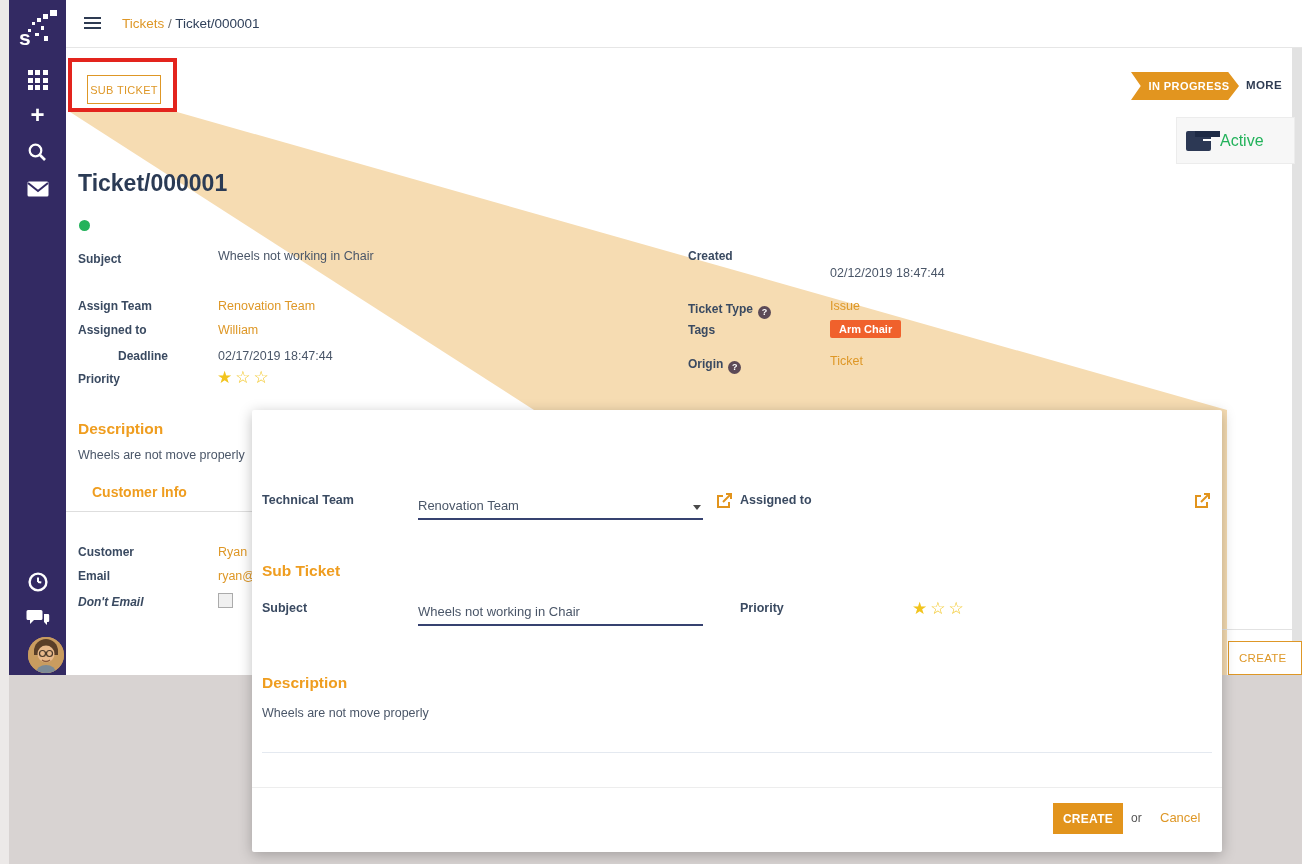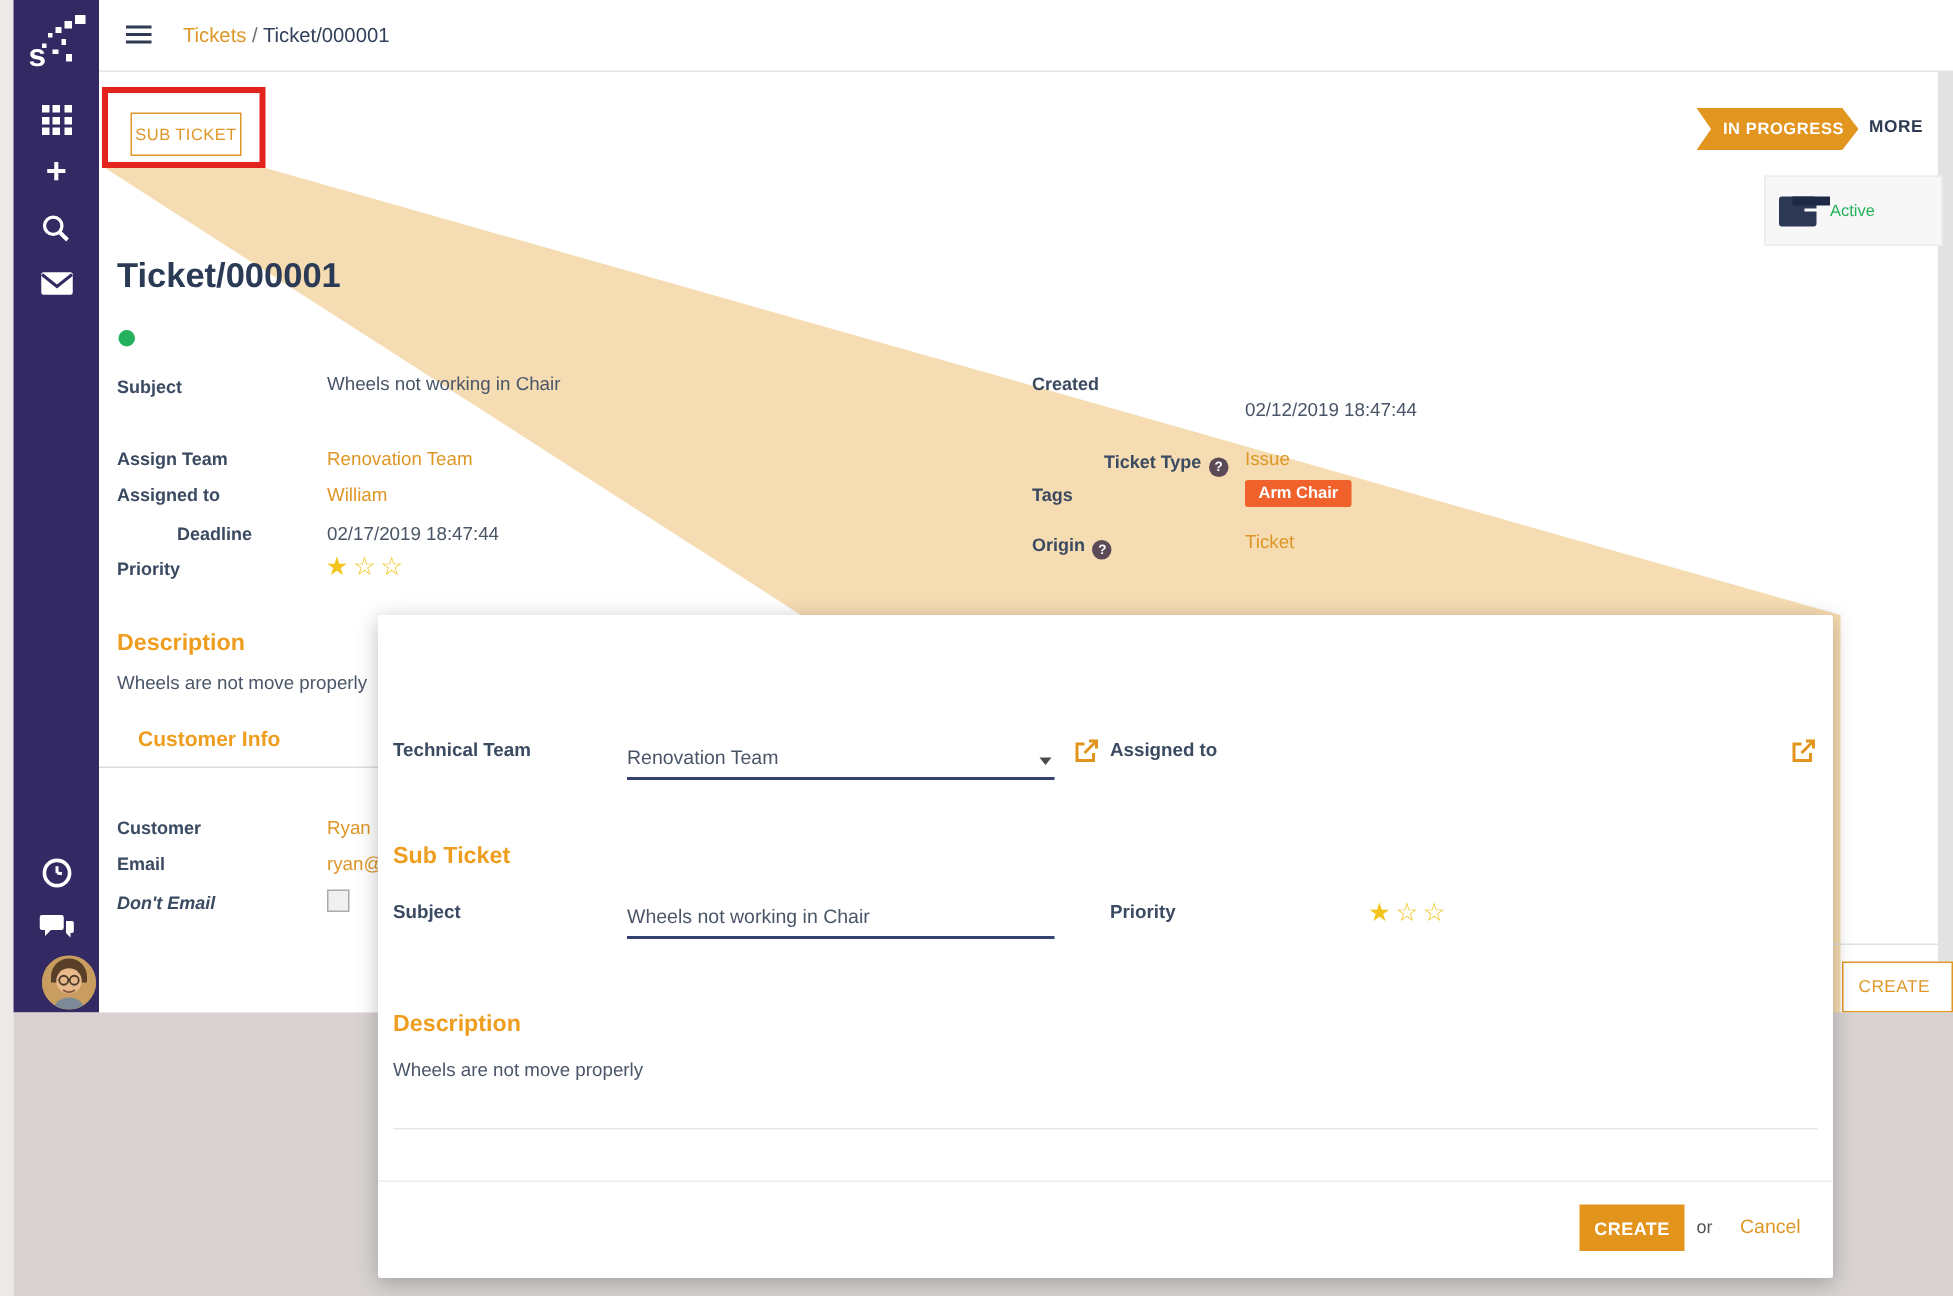"Active" .dropdown span { font-size: 11px -> 16px }
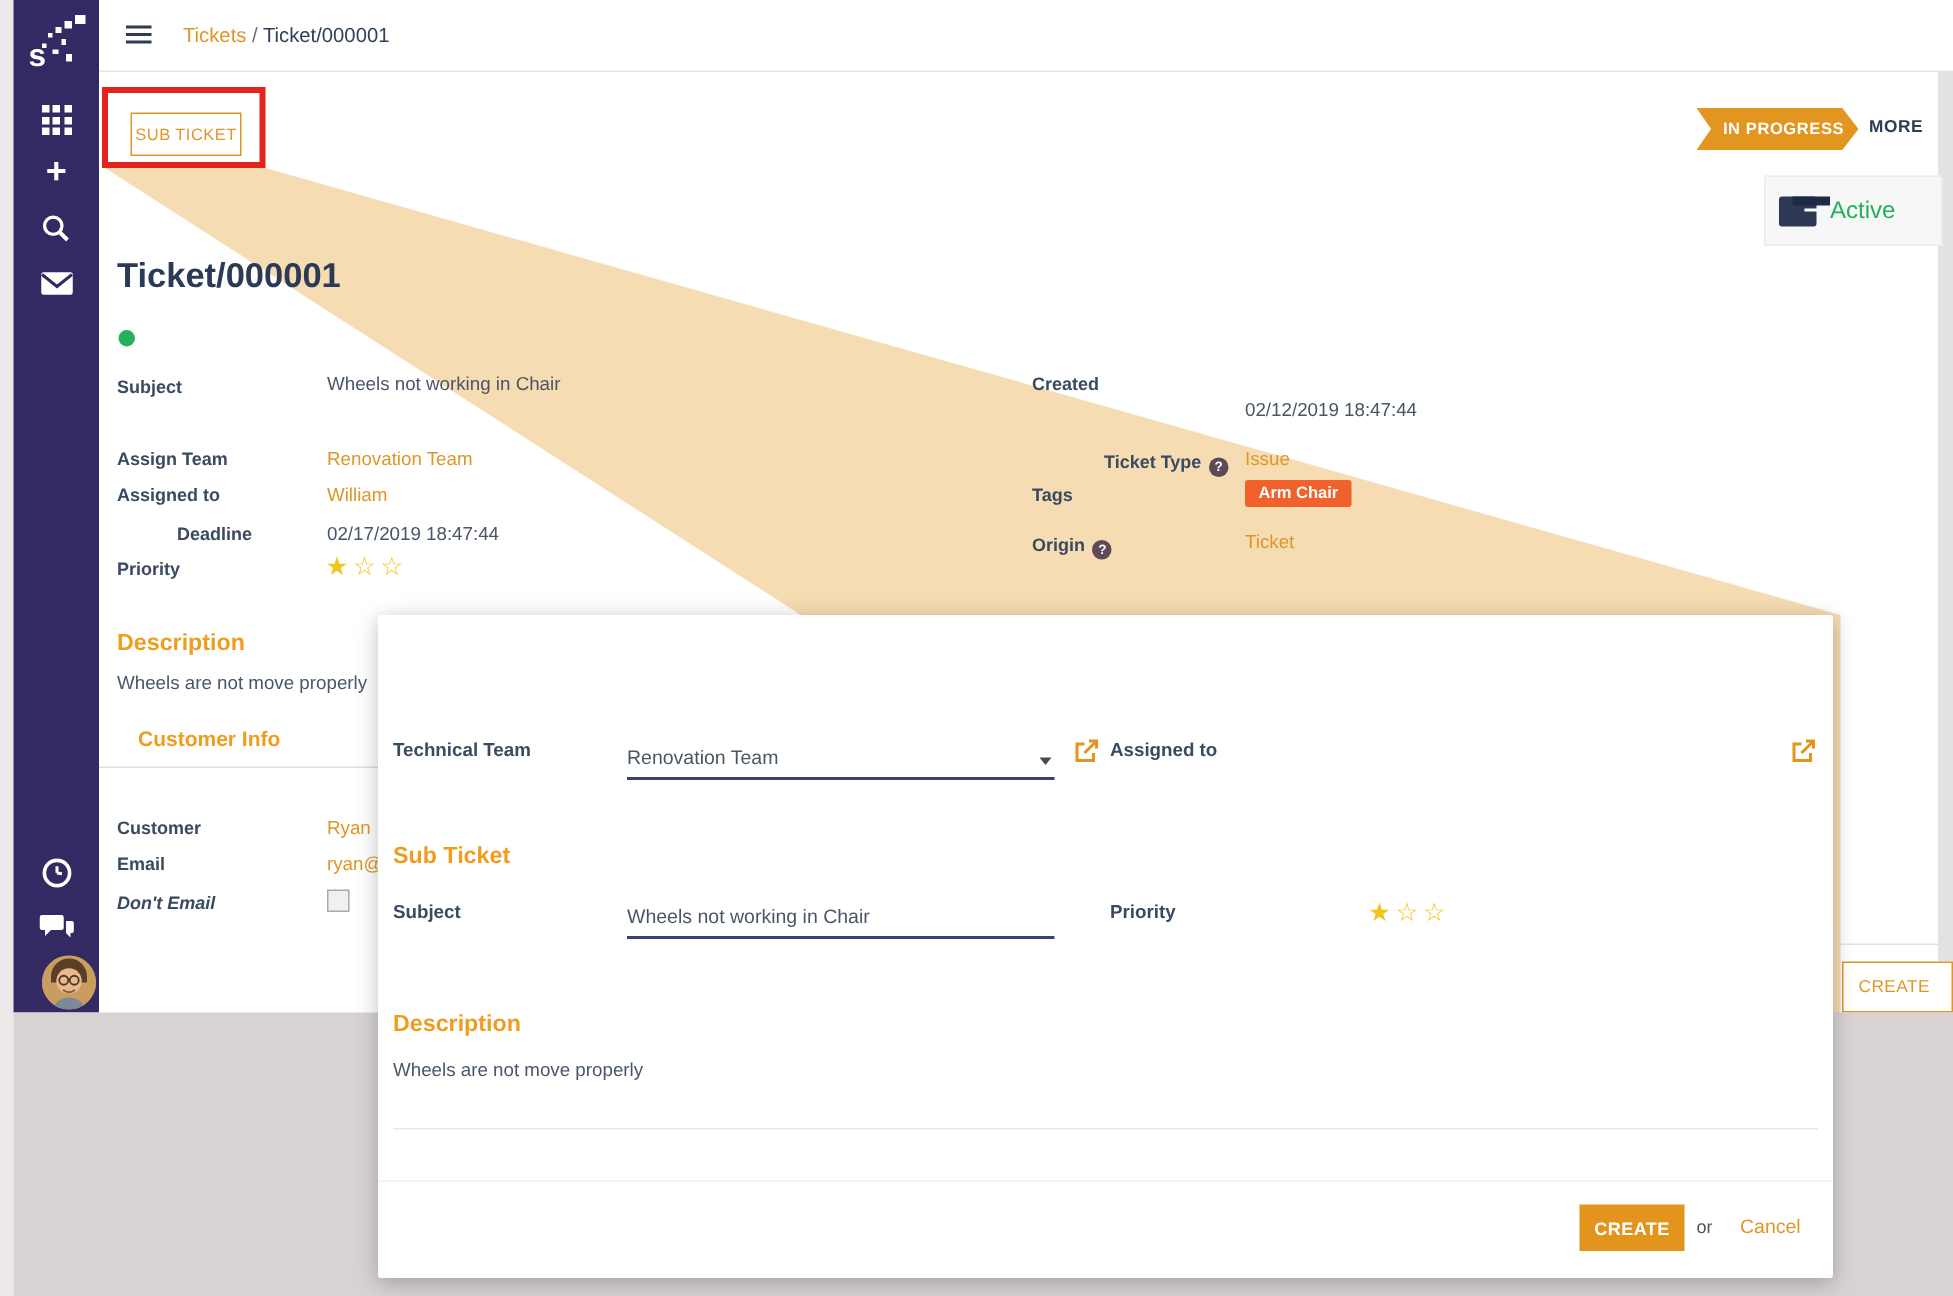"Ticket Type ?" div.frow { margin-left: 48px -> none }
